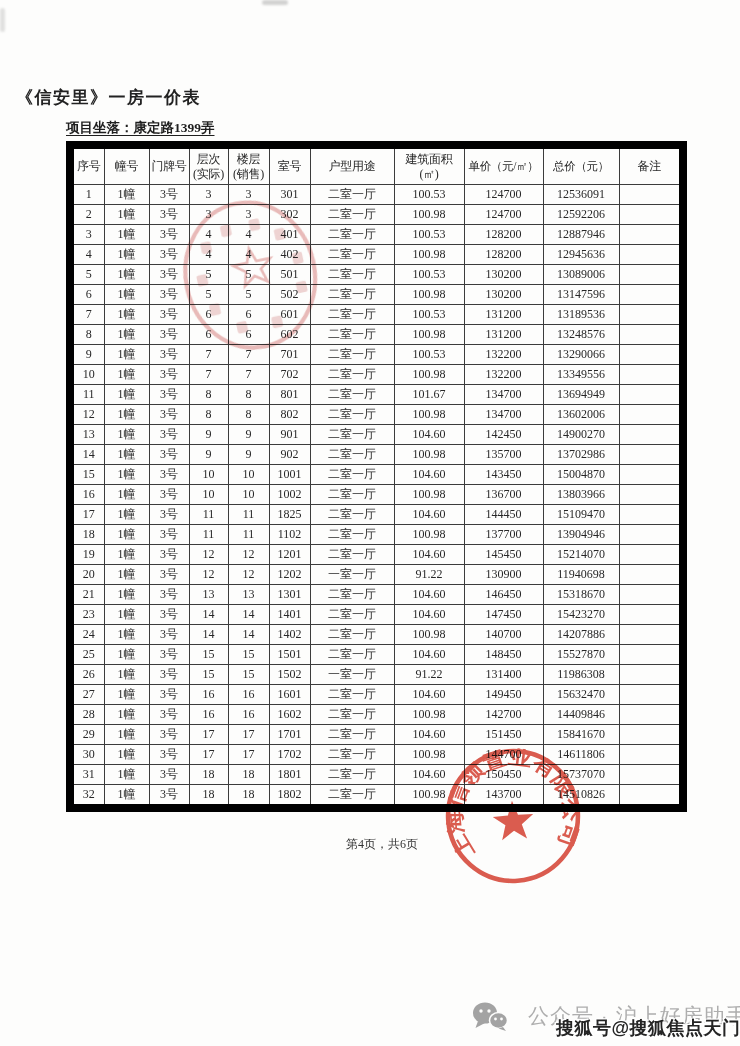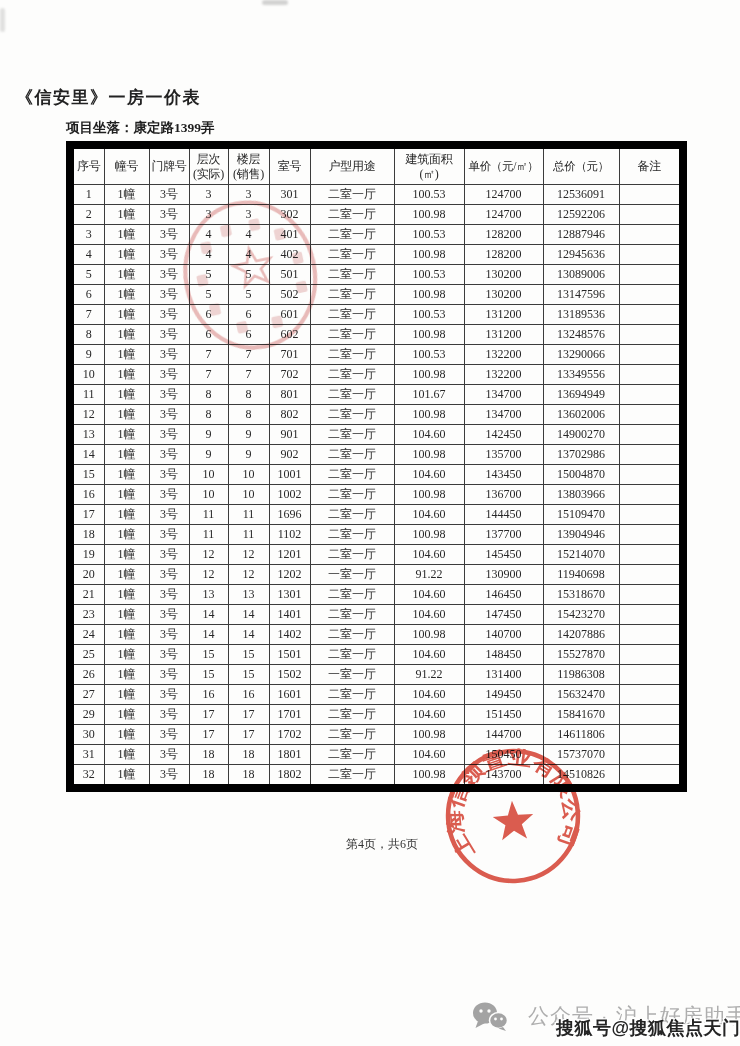"项目坐落：康定路1399弄" .location-line { text-decoration: none -> underline }
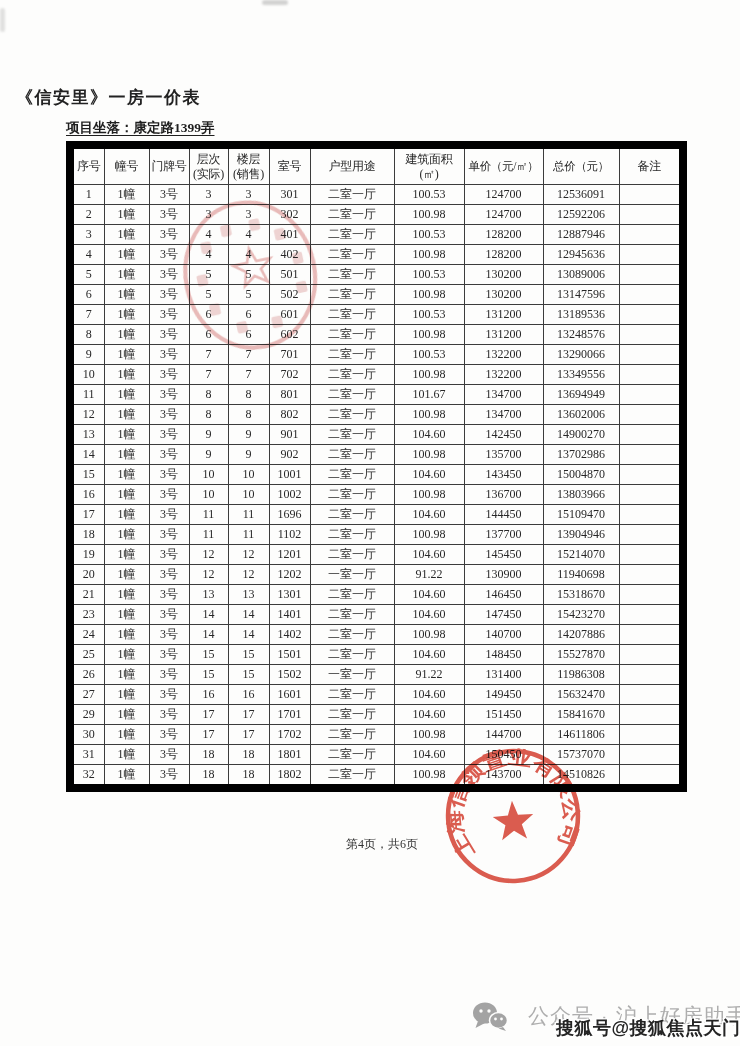"1696" td { text: 1696 -> 1825 }
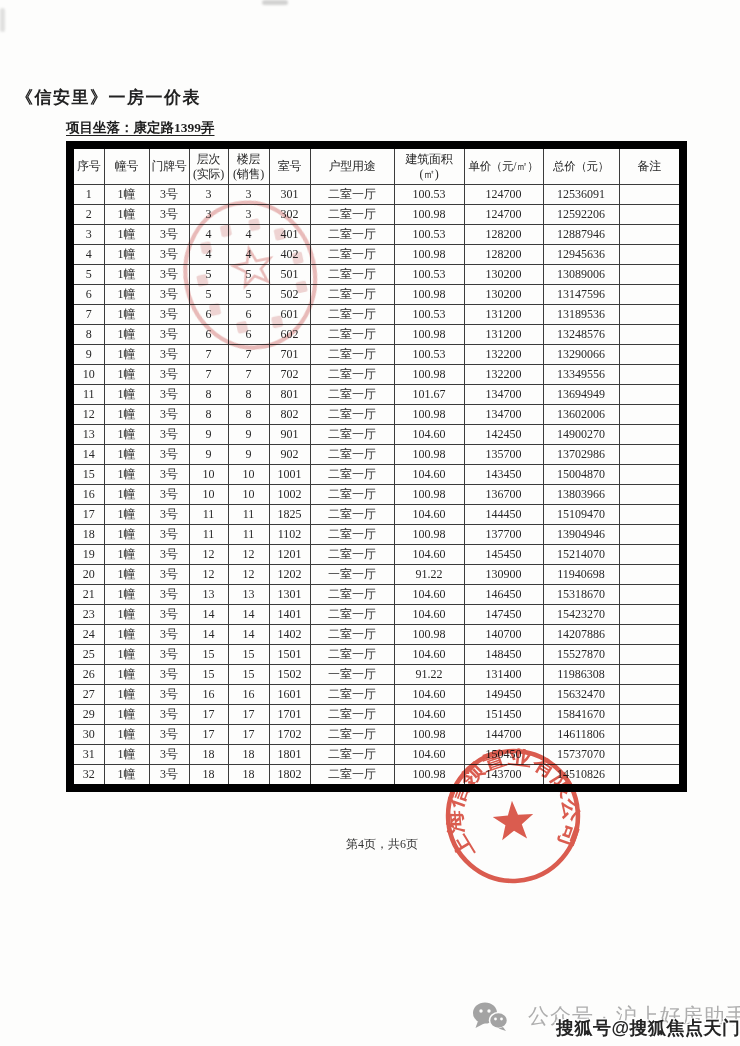"28" tr { html: none -> <tr> <td>28</td> <td>1幢</td> <td>3号</td> <td>16</td> <td>16</td> <td>1602</td> <td>二室一厅</td> <td>100.98</td> <td>142700</td> <td>14409846</td> <td></td> </tr> }
